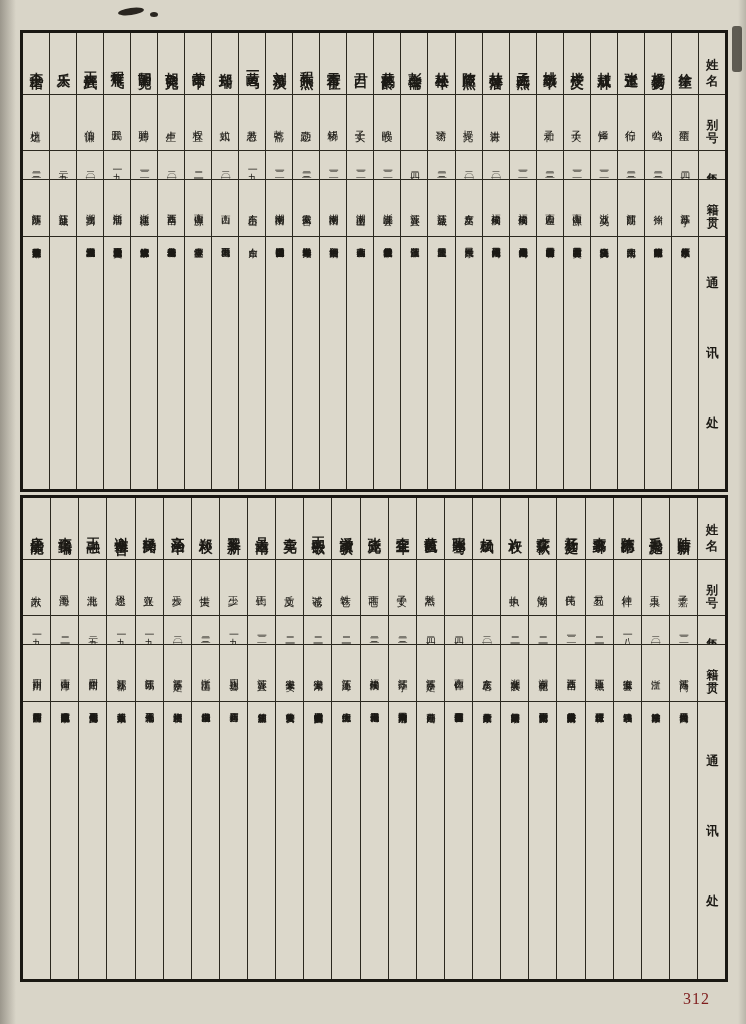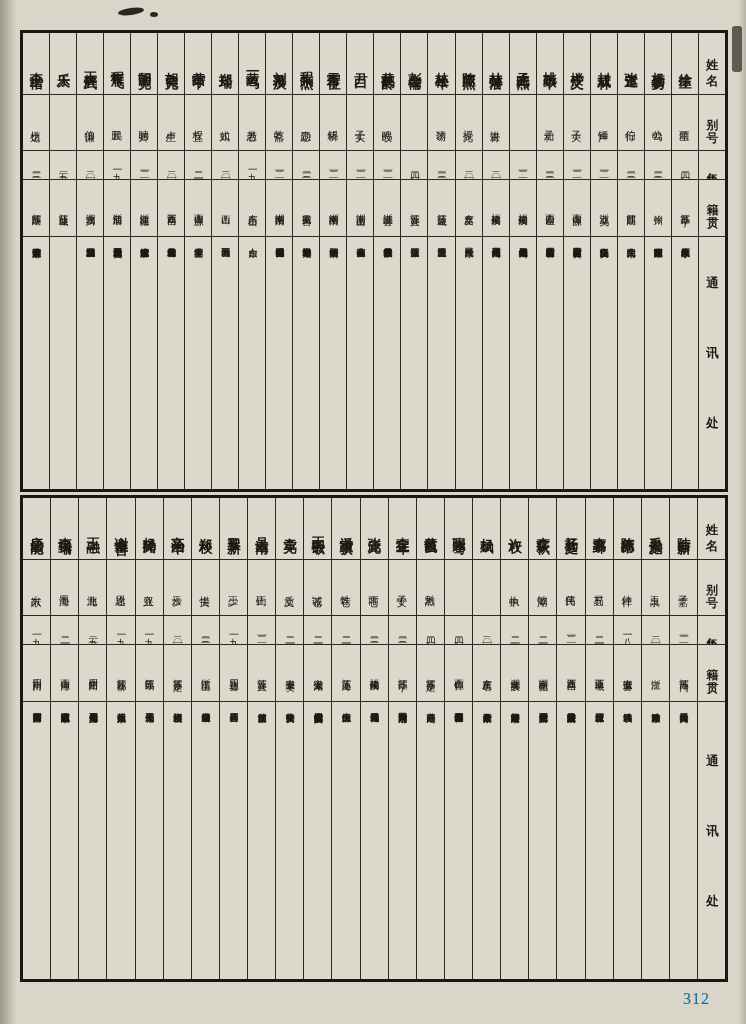"312" .page-number { color: #0369a1 -> #7f1d1d }
